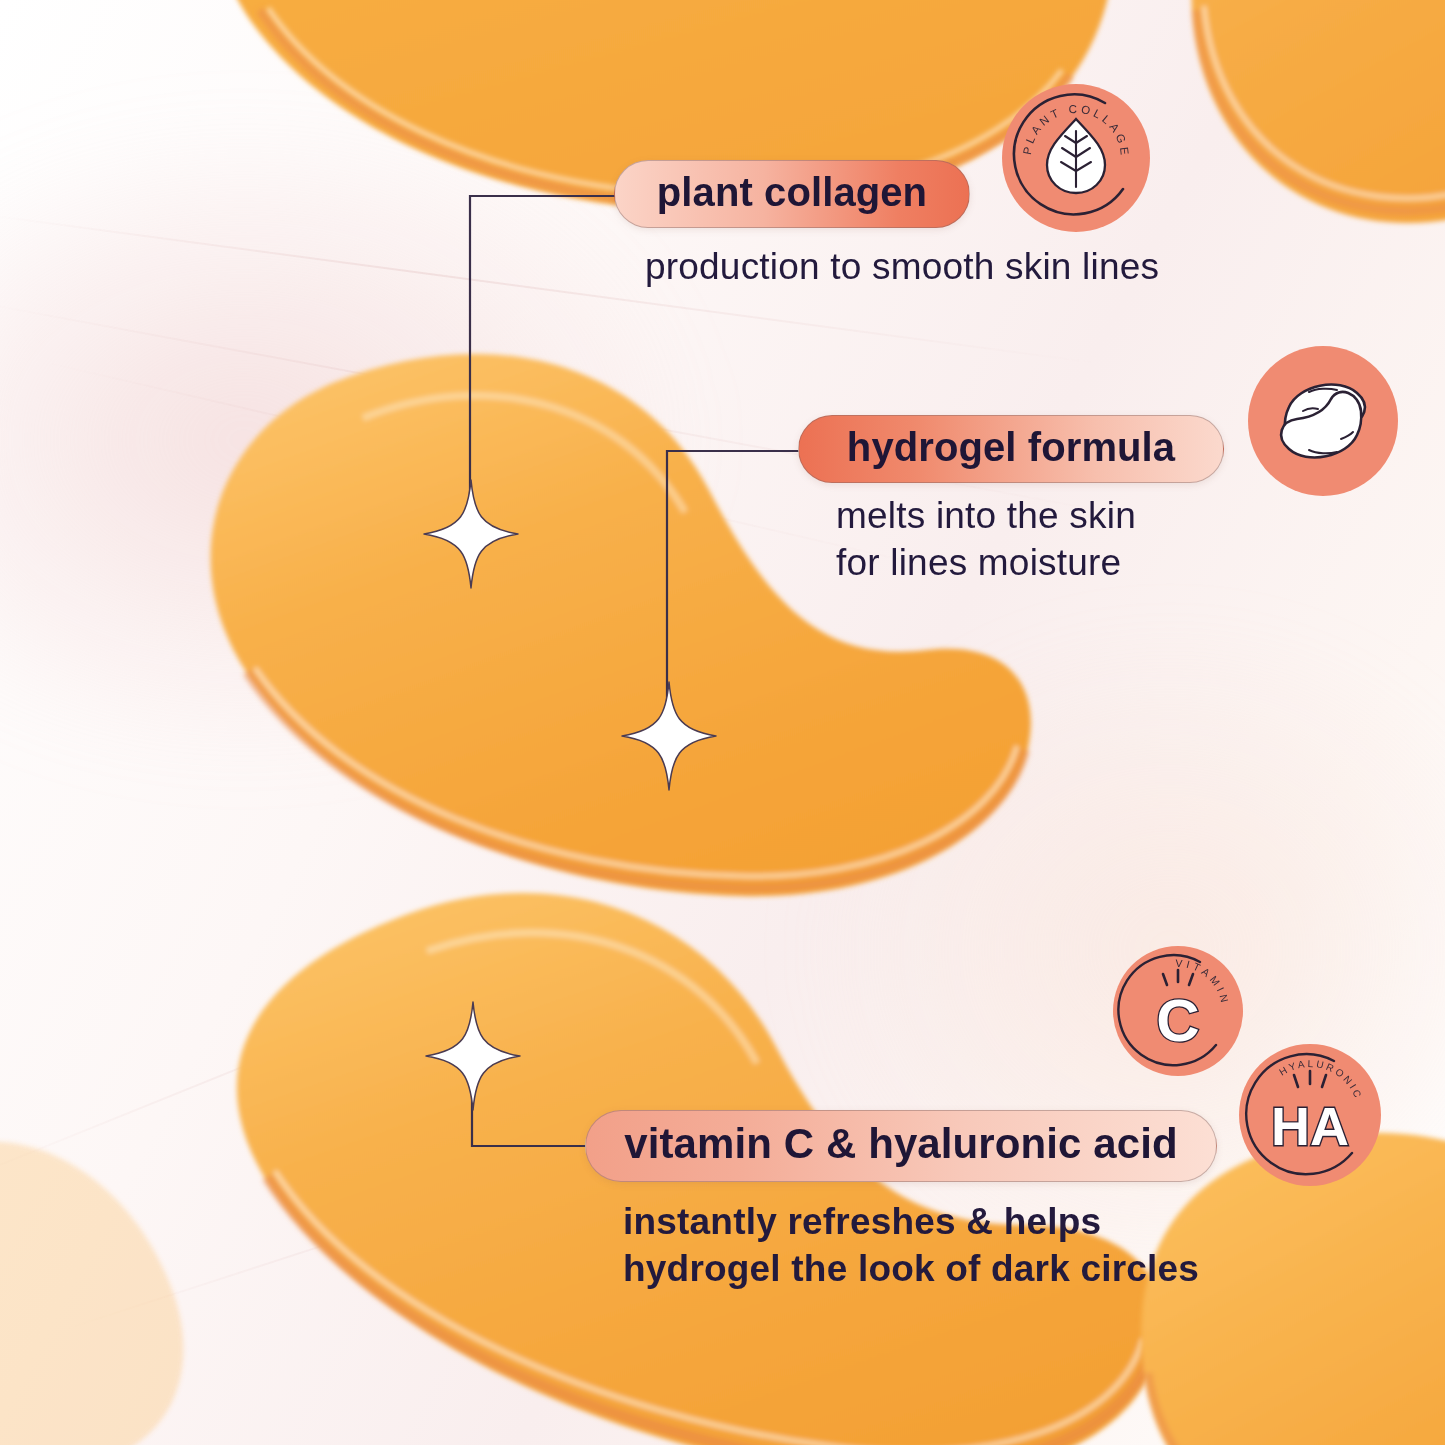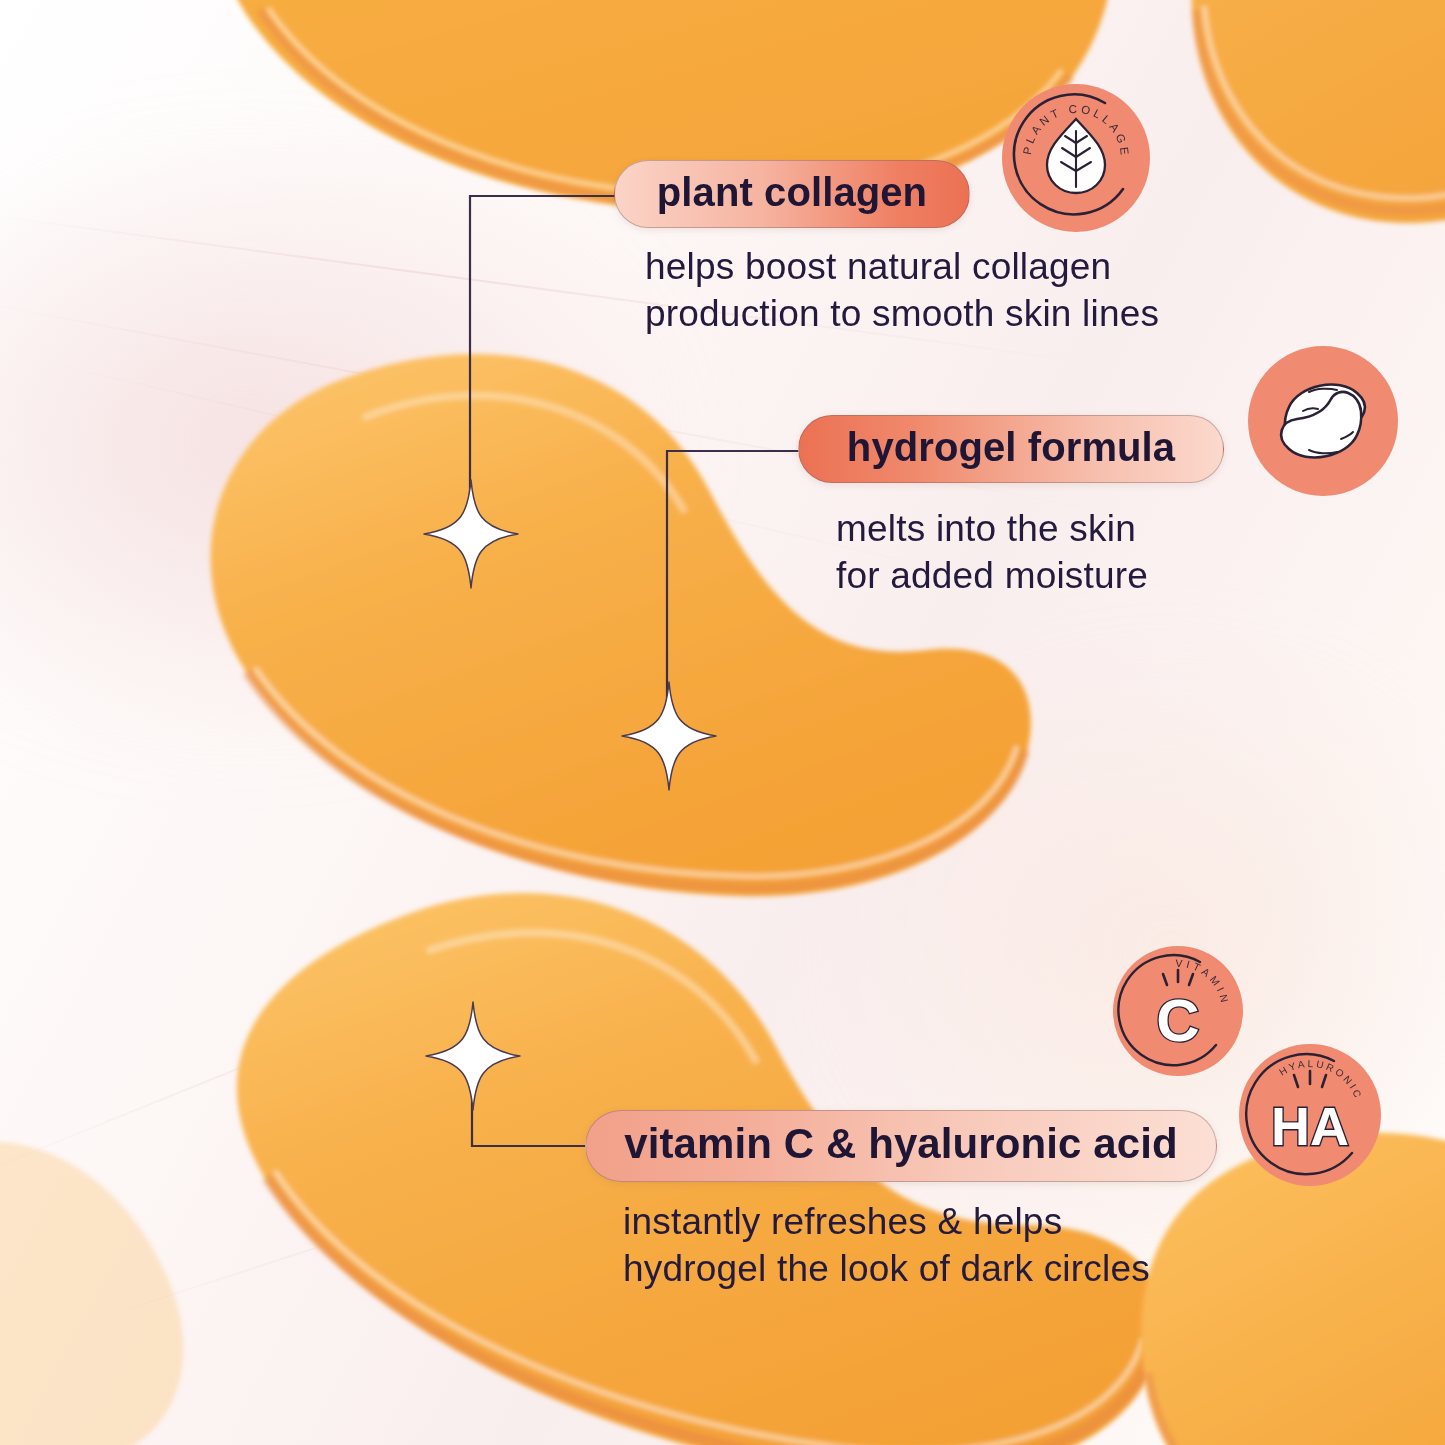"helps boost natural collagen" div { html: <div>helps boost natural collagen</div> -> none }
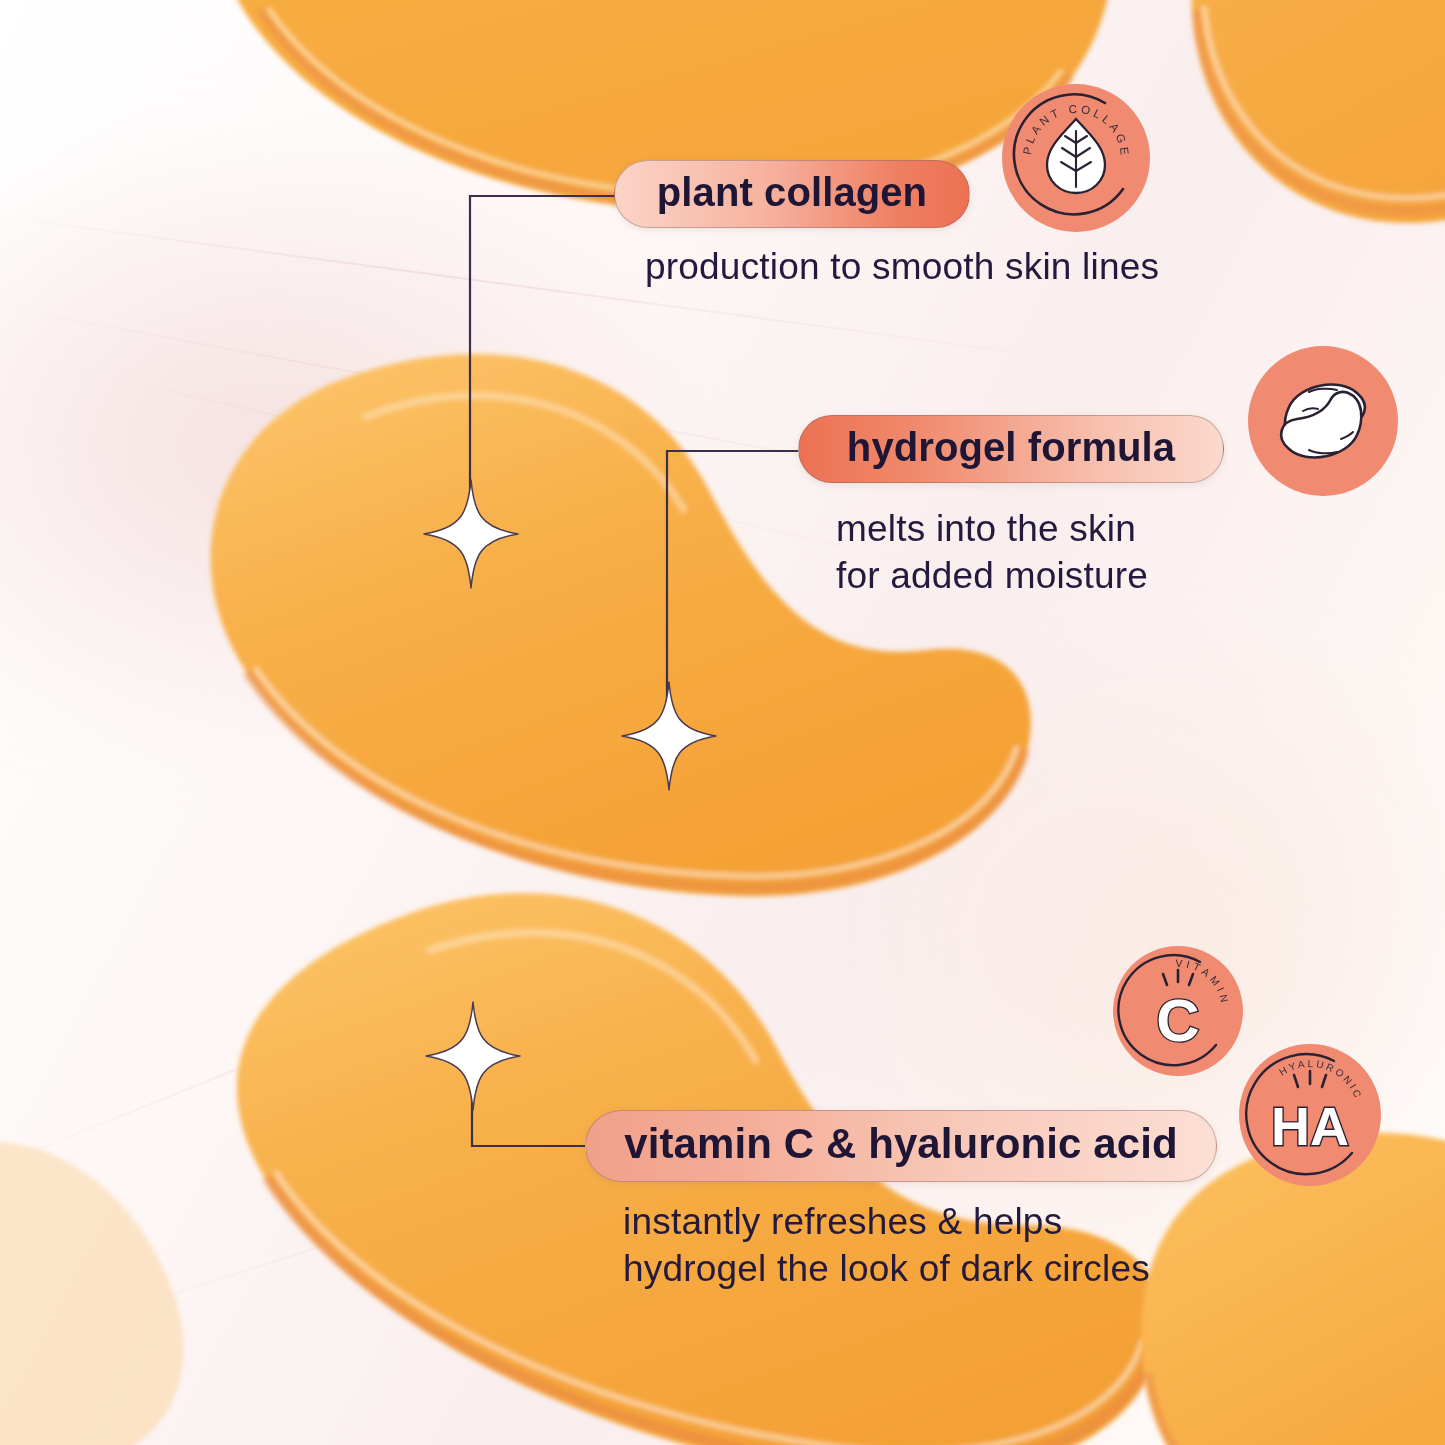"melts into the skin" #copy-hydro { top: 505px -> 492px }
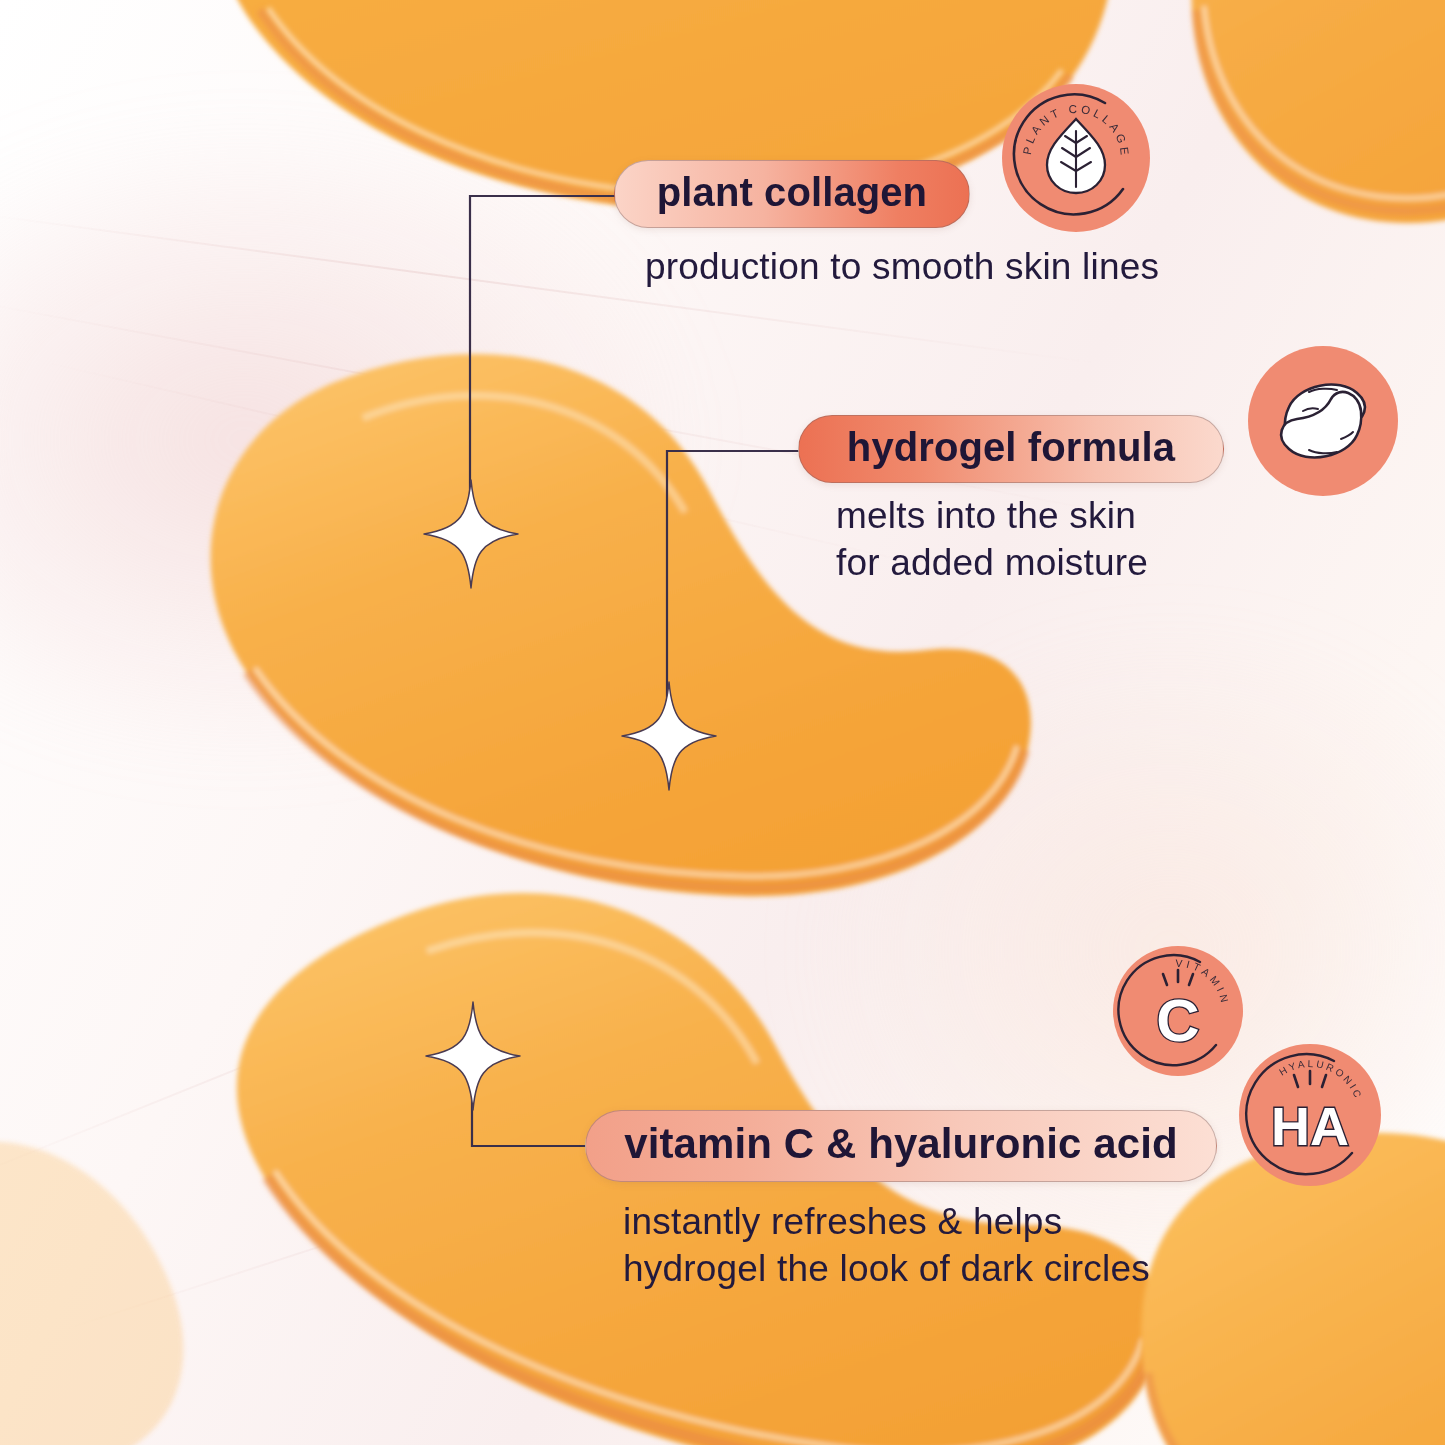"for added moisture" div { text: added -> lines }
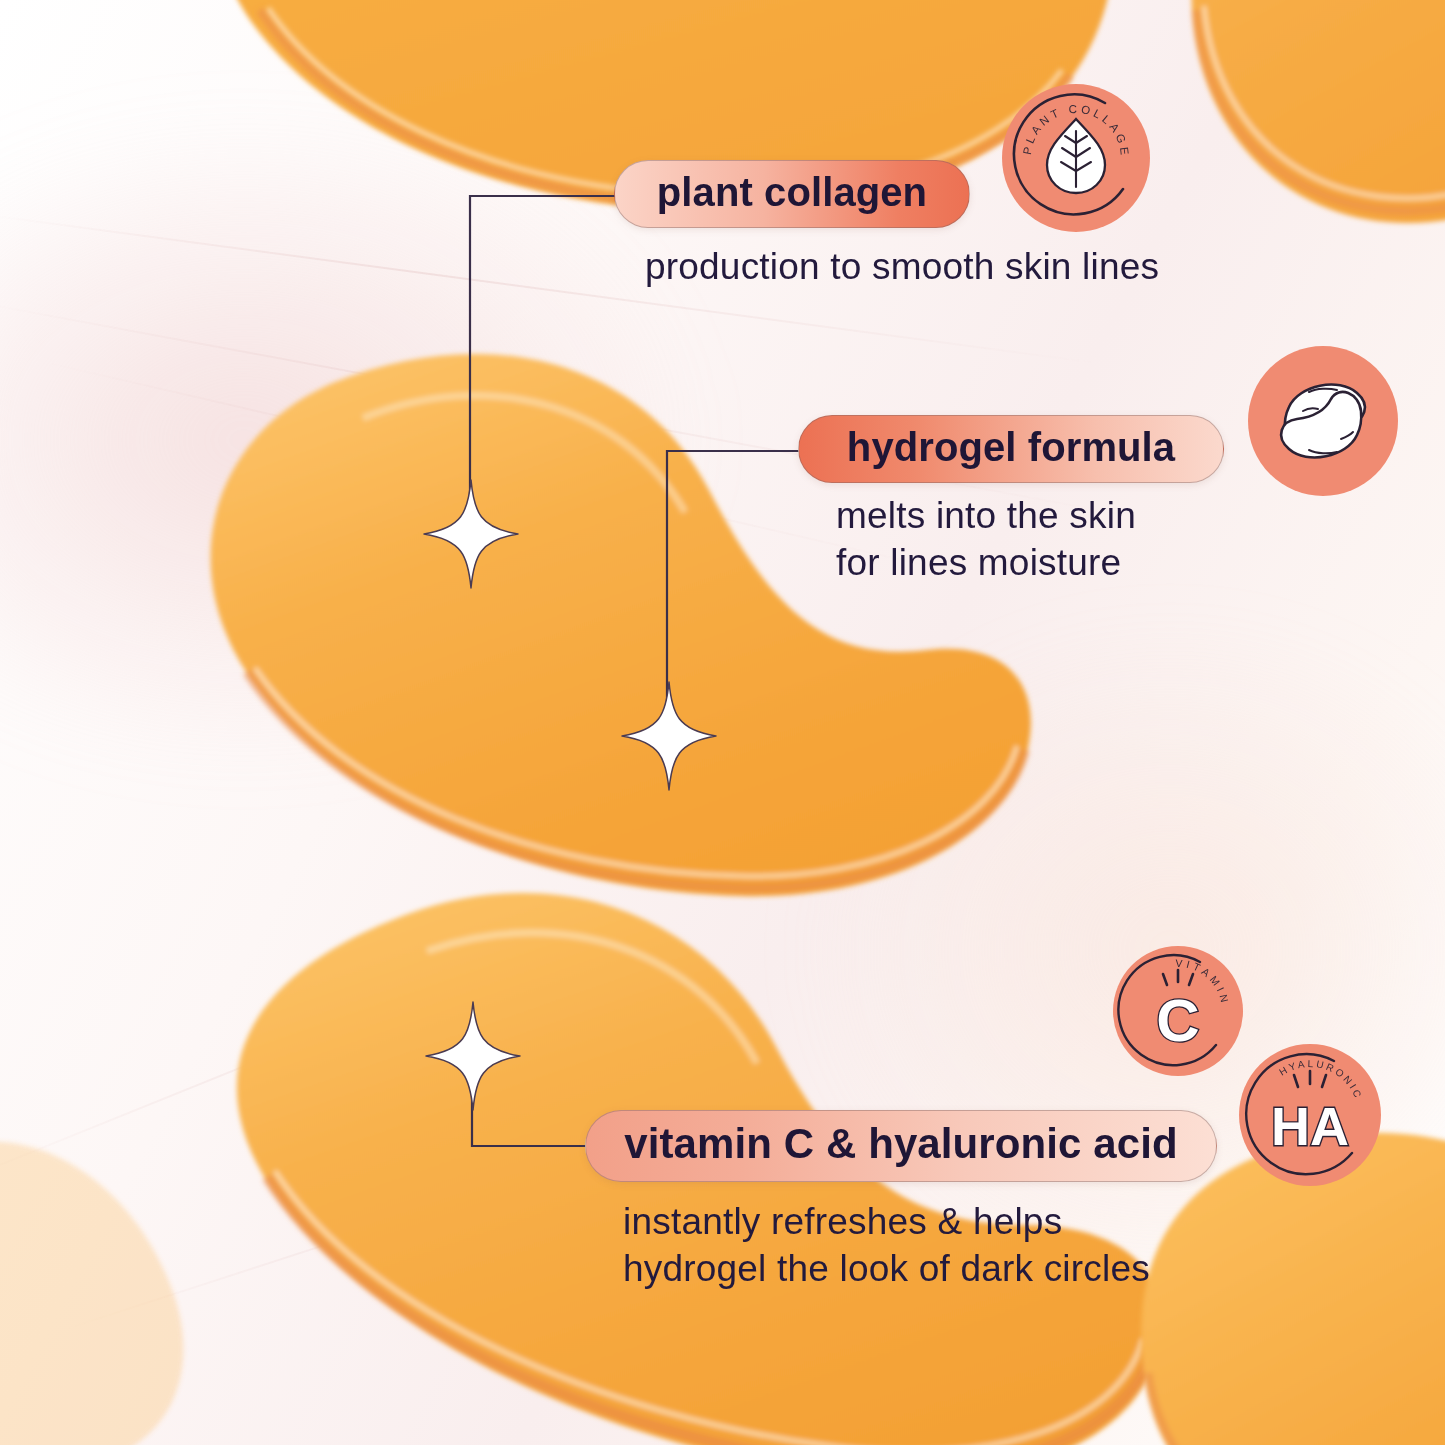"instantly refreshes & helps" #copy-vitc { font-weight: none -> bold }
